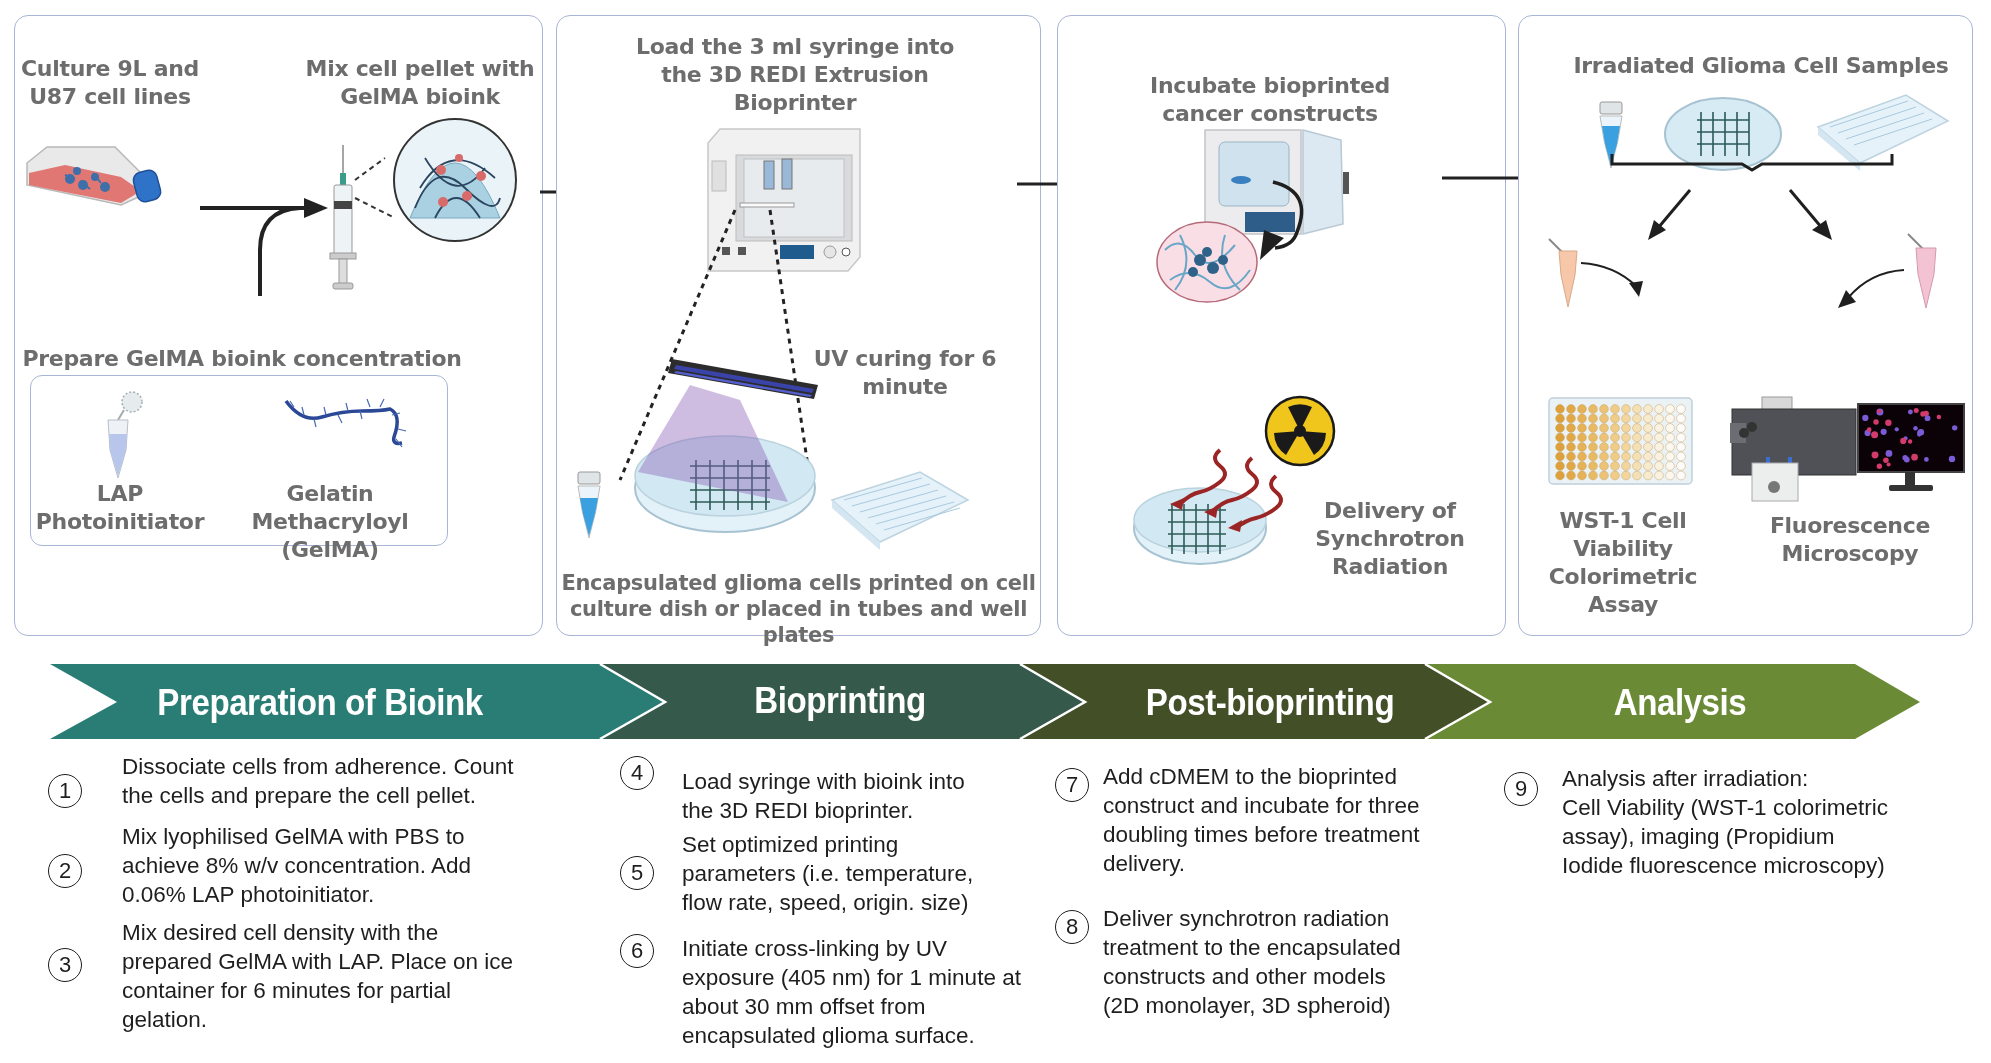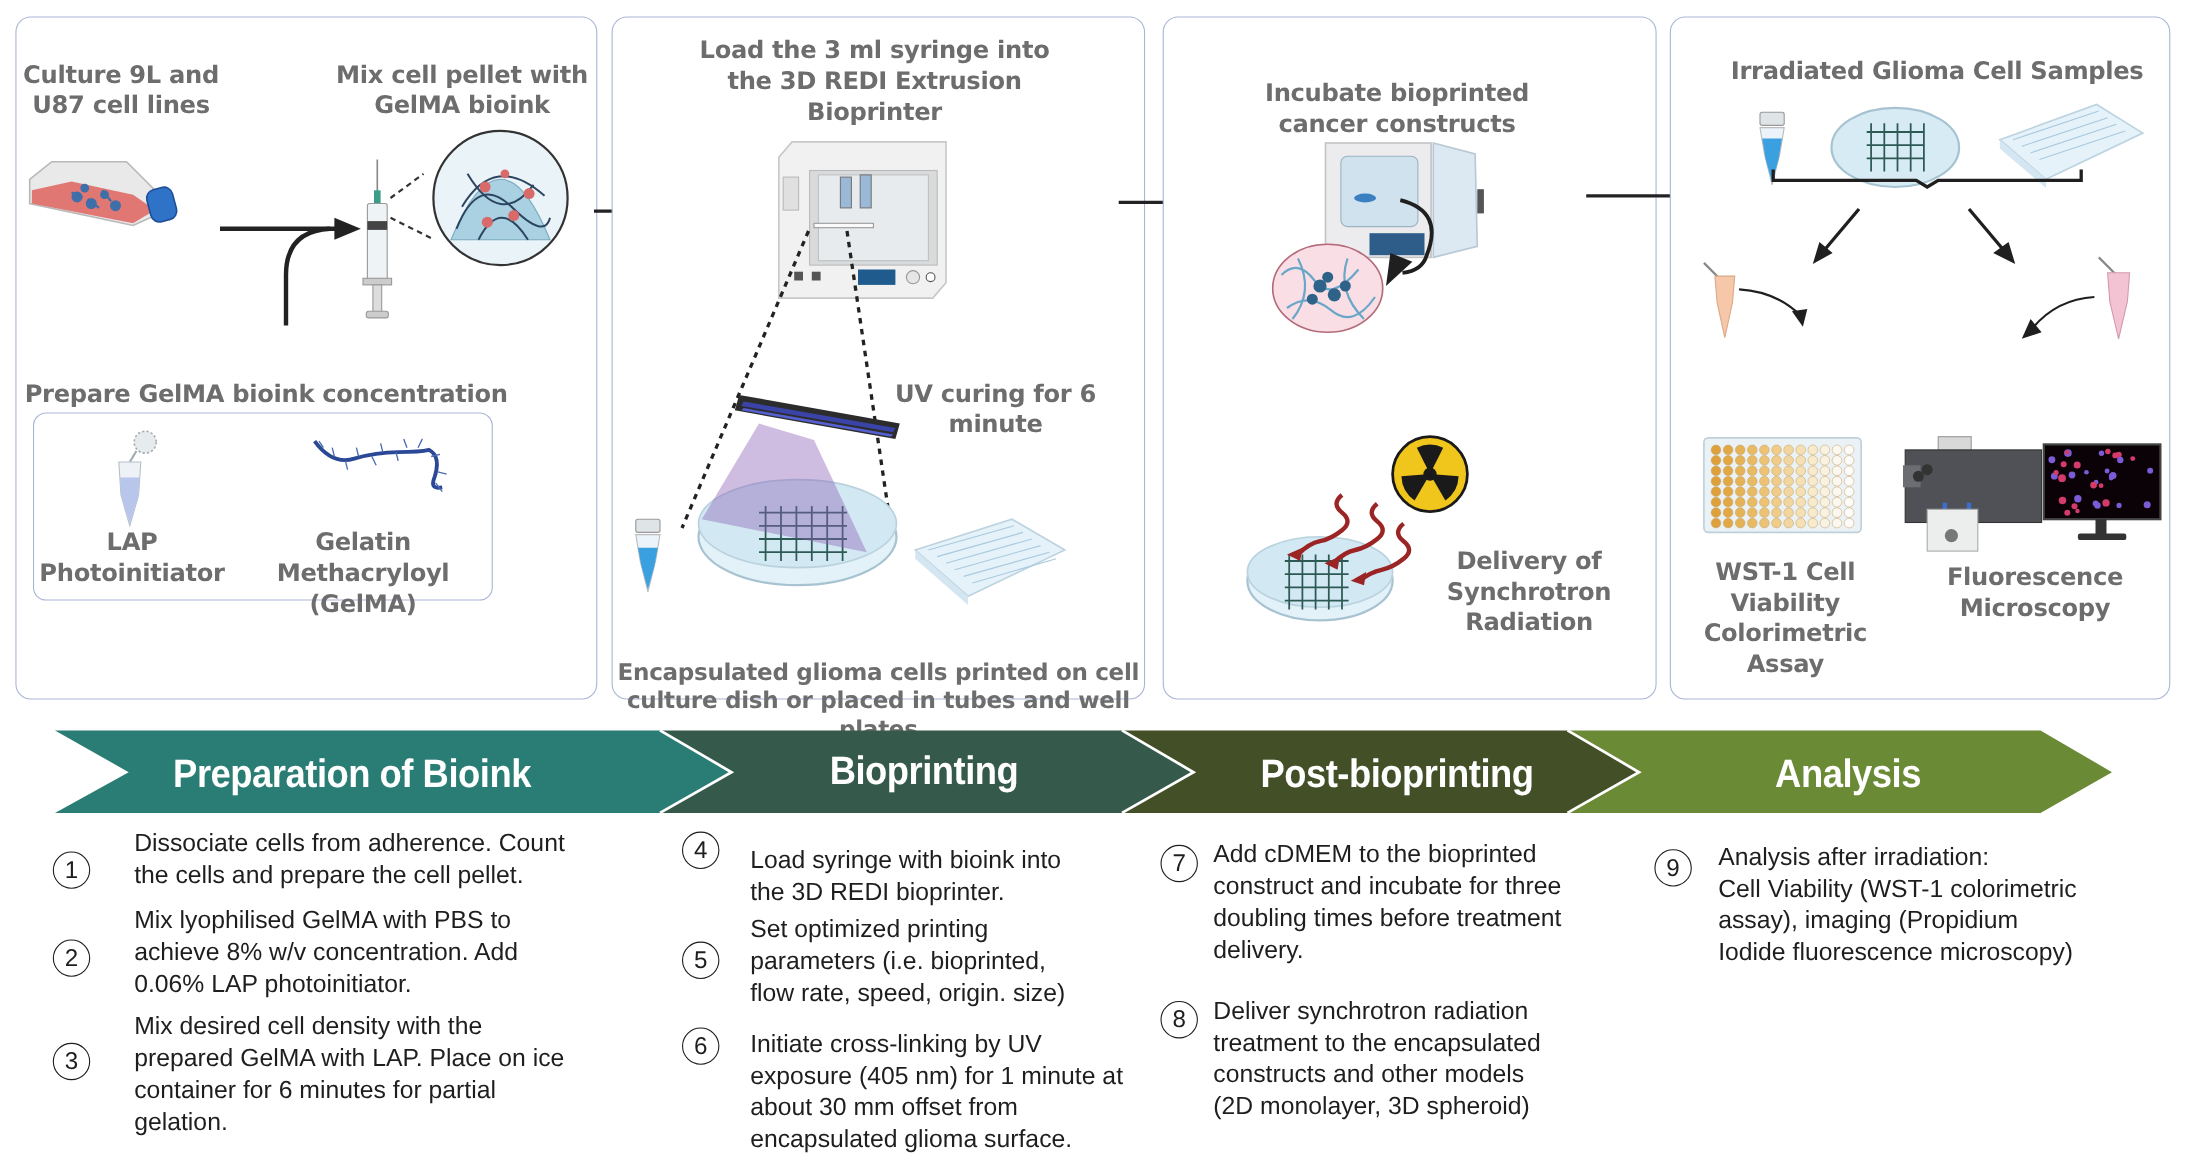"Encapsulated glioma cells printed on" div.ptxt { margin-top: 28px -> none }
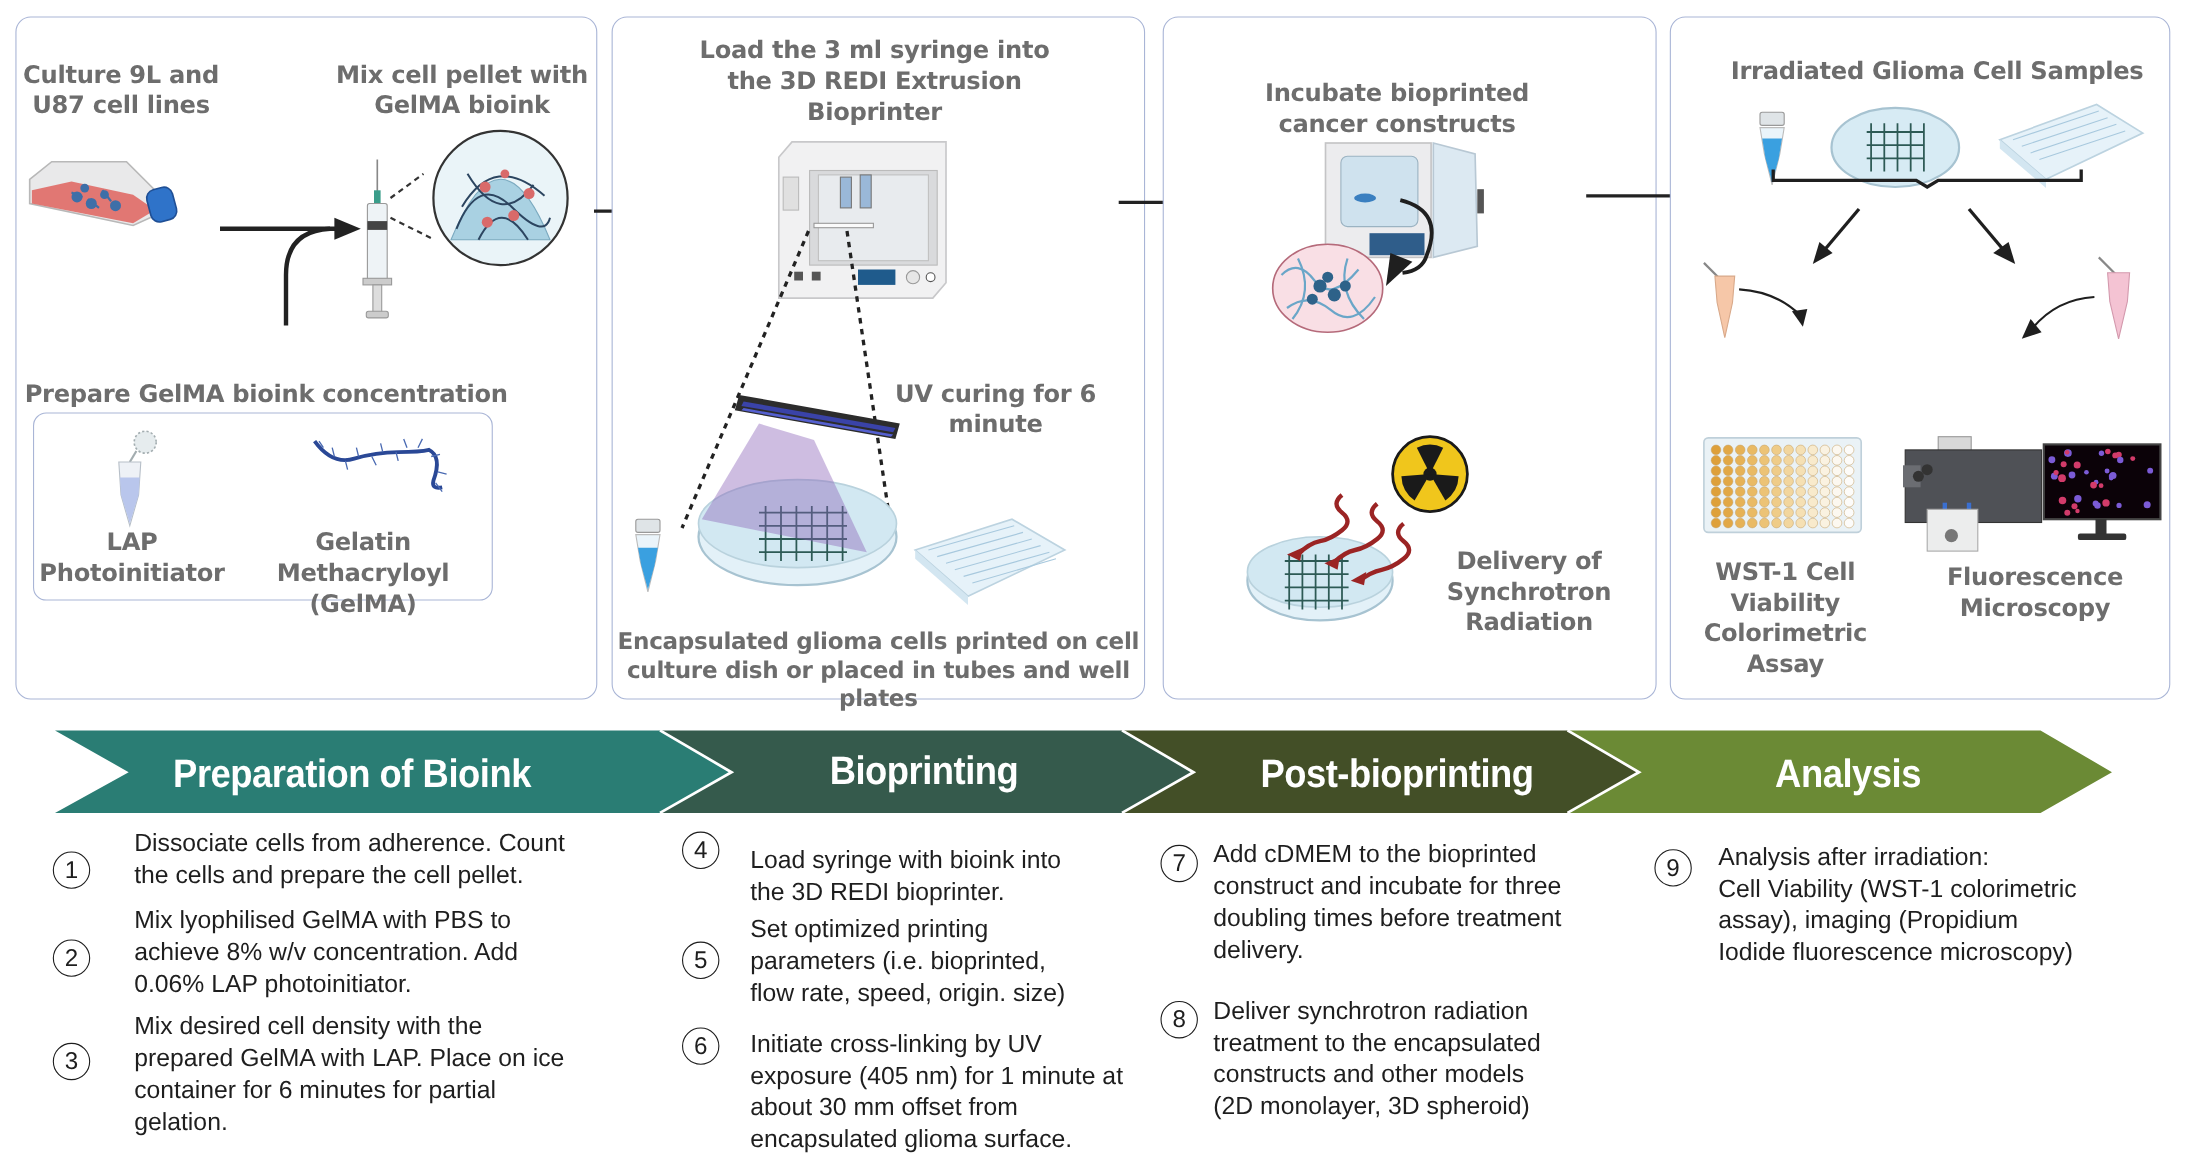"Set optimized printing" div.txt { text: bioprinted -> temperature }
